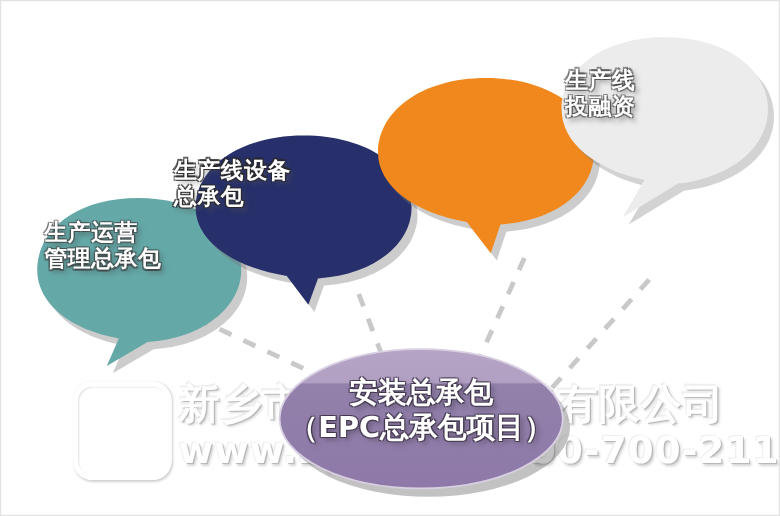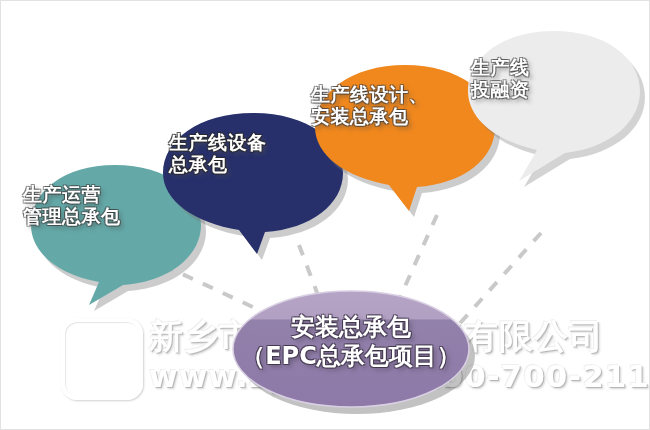"生产线设计、" div.btext { html: <div>生产线设计、 安装总承包</div> -> none }
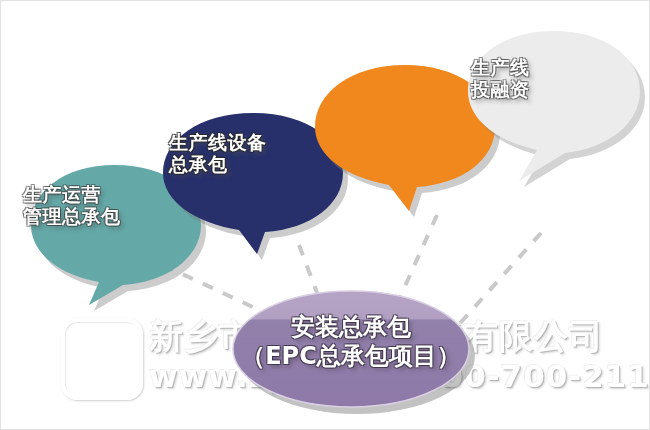"生产线设备" #b2-text { left: 168px -> 144px }
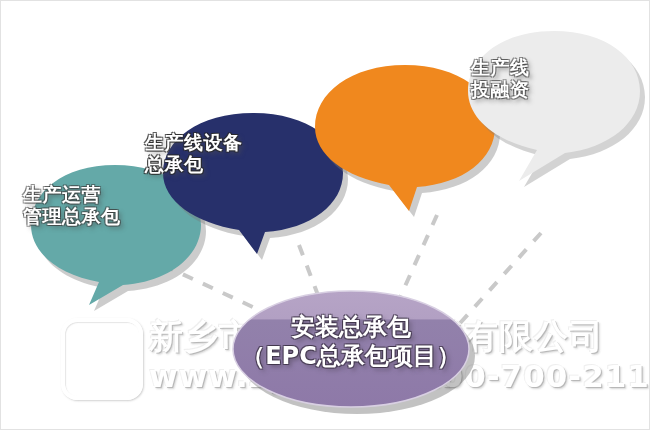"生产运营" #b1-text { left: 22px -> 36px }
